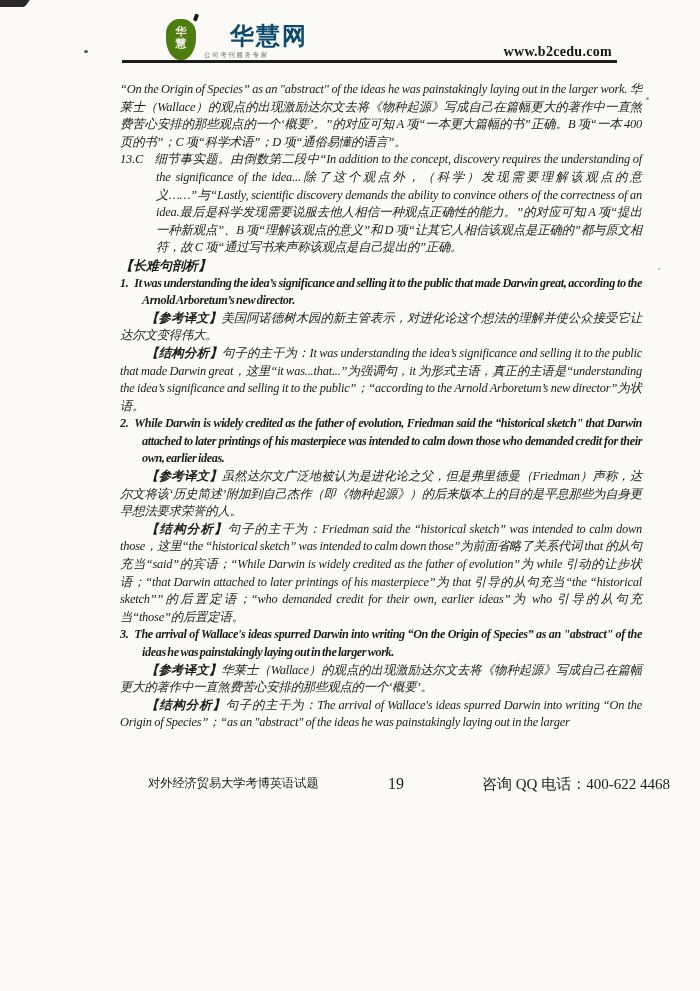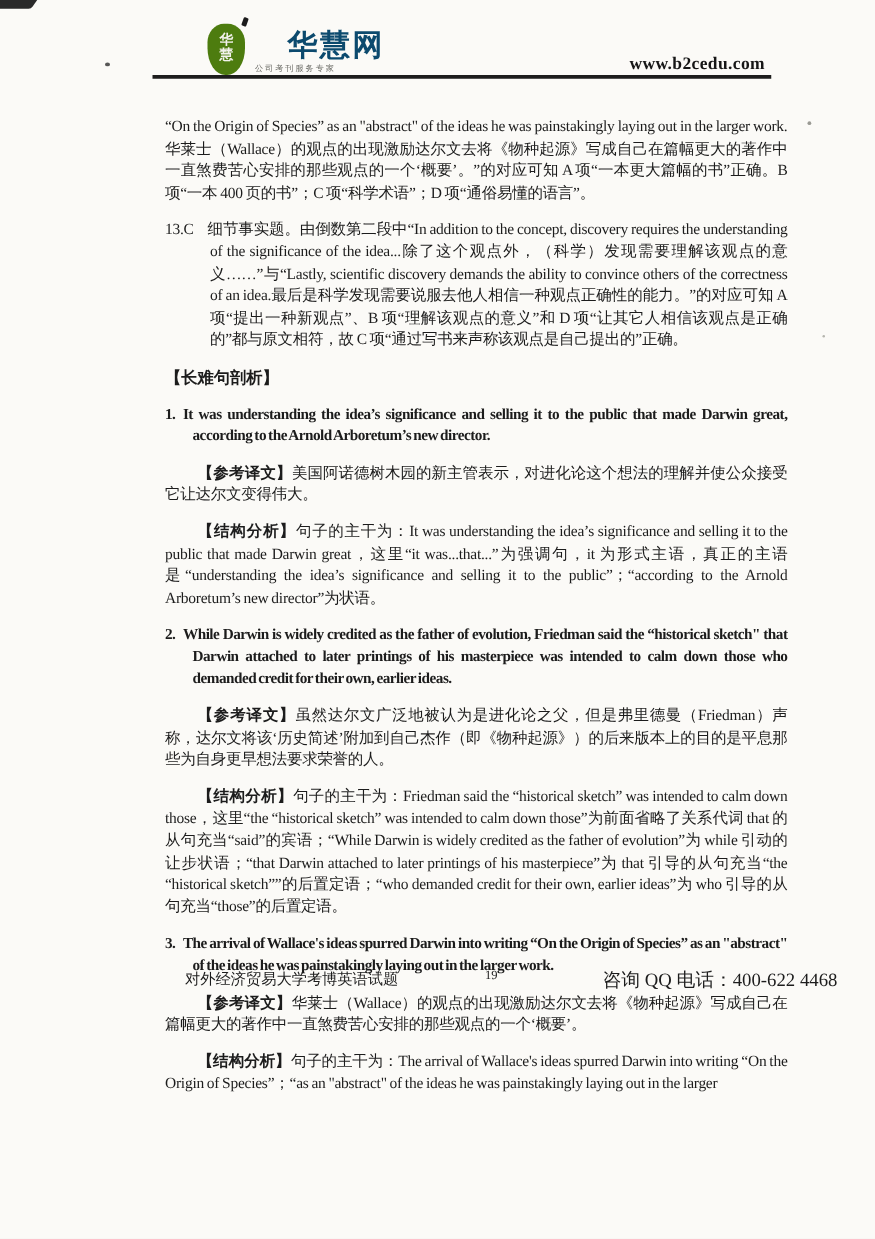"“On the Origin of Species”" .content p { font-style: none -> italic; margin: 12px -> 0 }
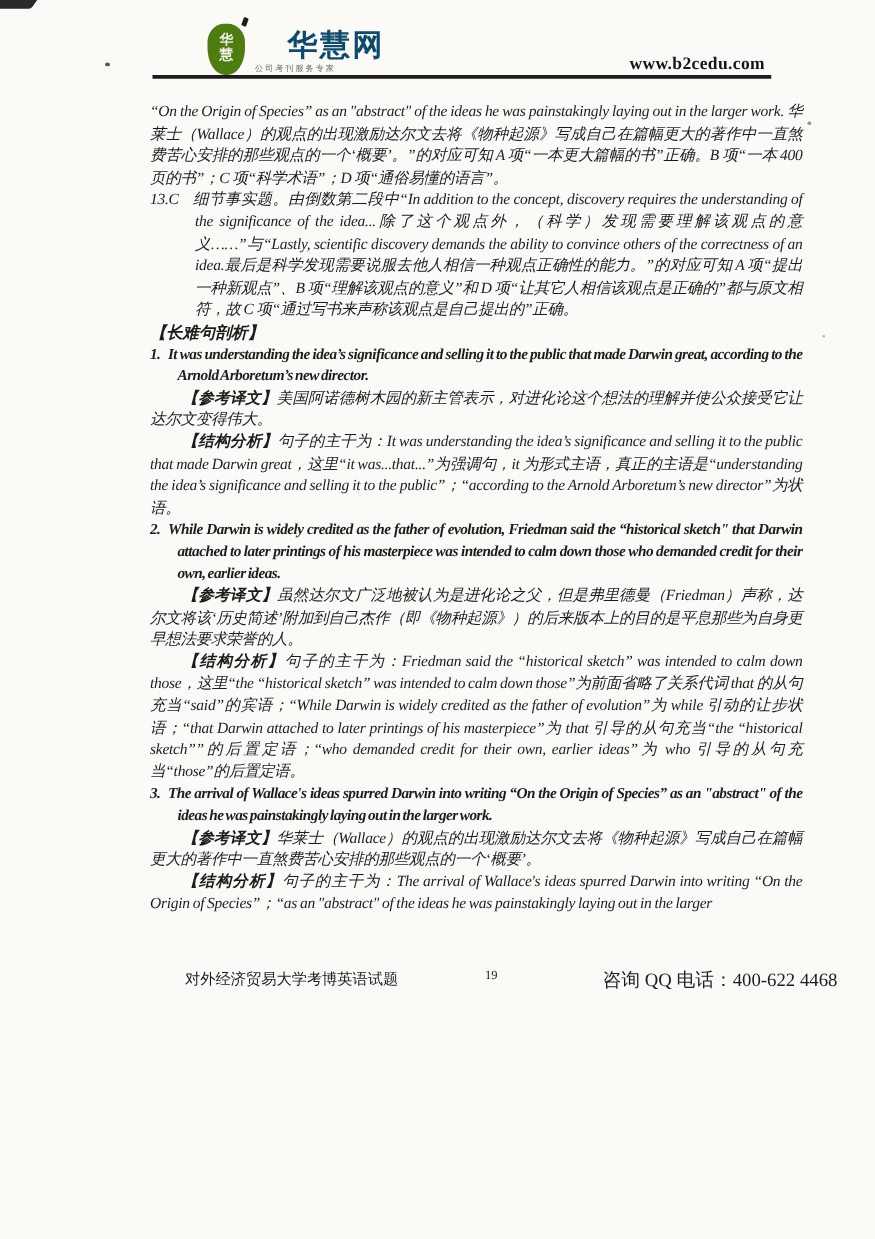"19" .footer-page { font-size: 10px -> 16px }
